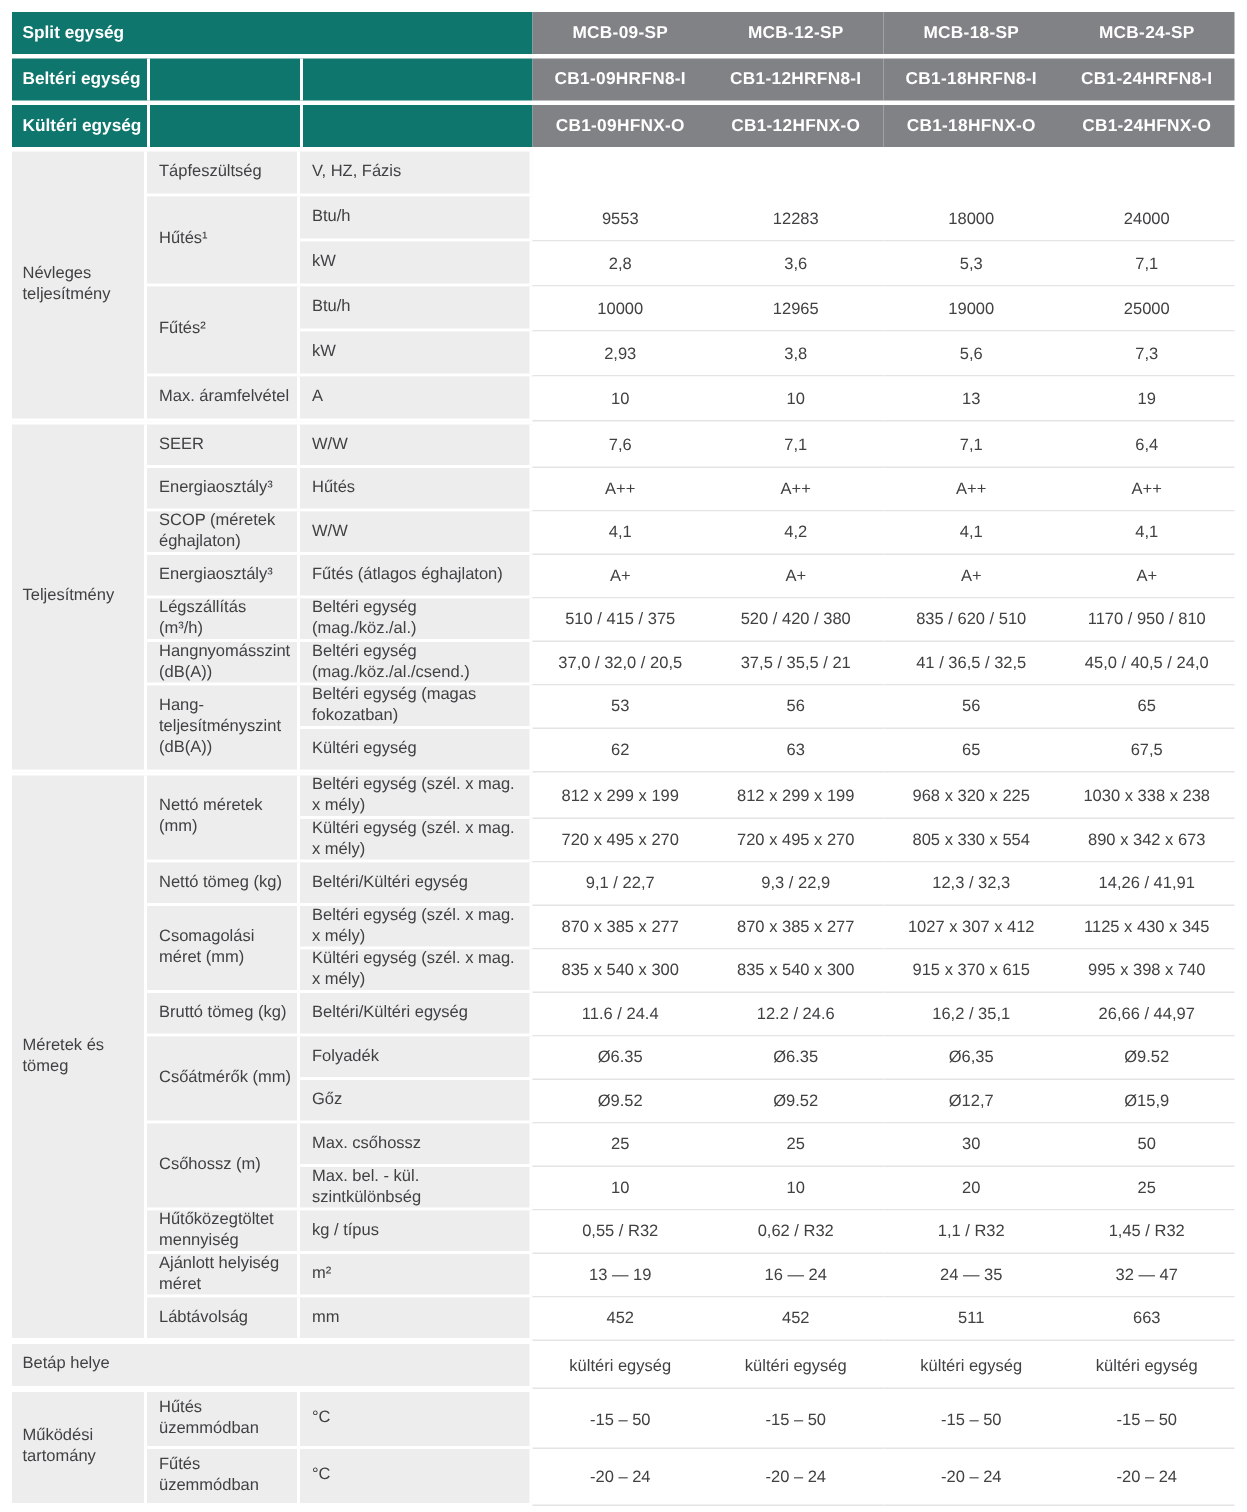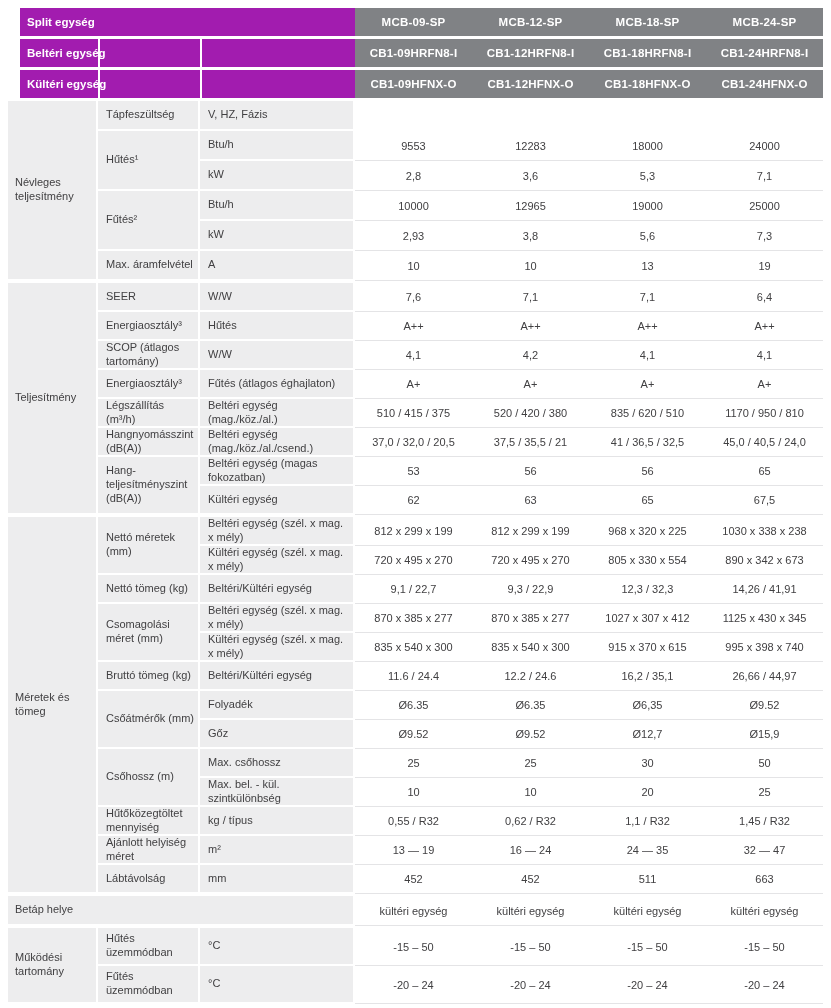"Split egység" .hlabel { background: #a21caf -> #0f766e; margin-left: 12px -> none }
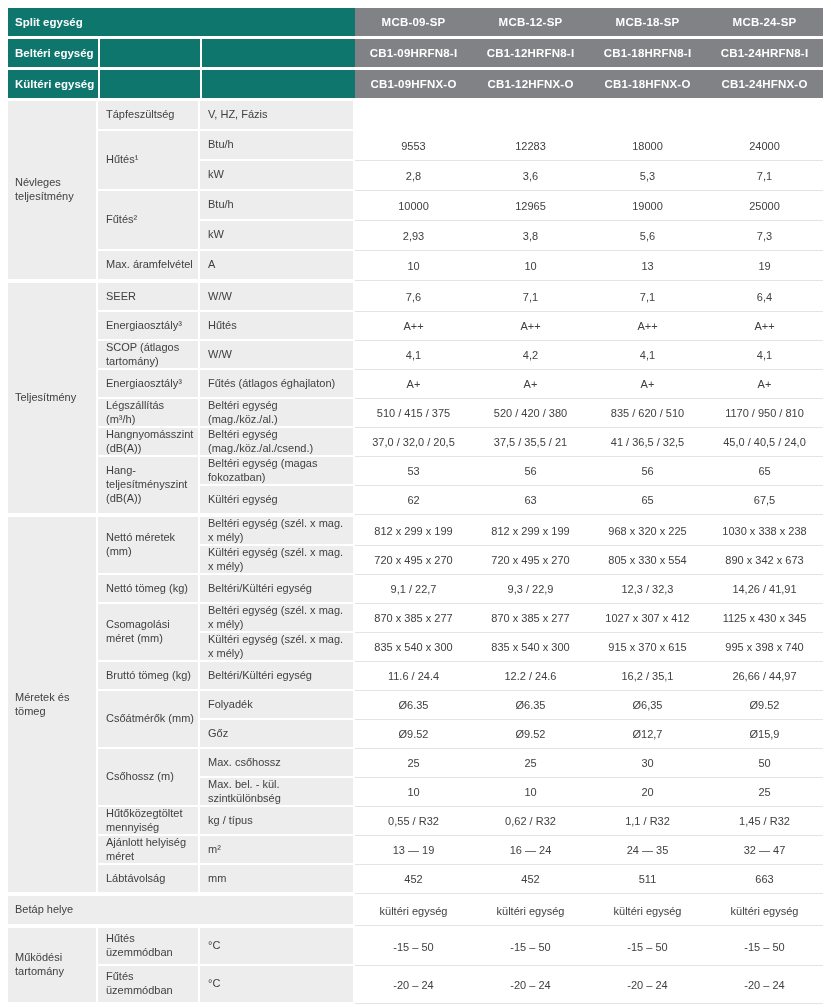"SCOP (átlagos tartomány)" div.g { text: átlagos tartomány -> méretek éghajlaton }
